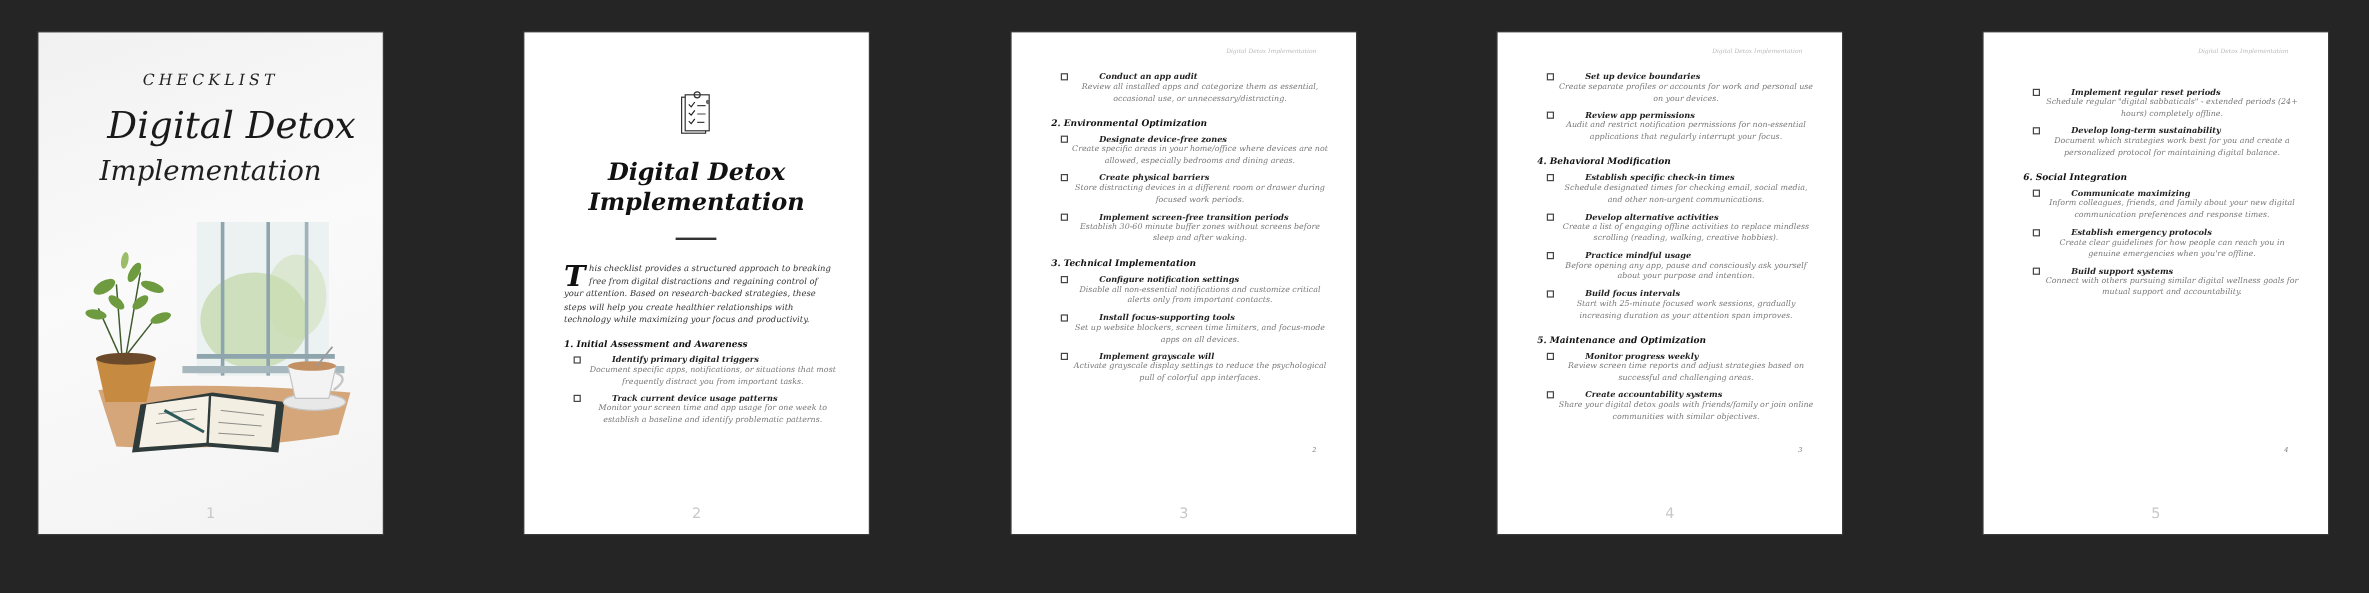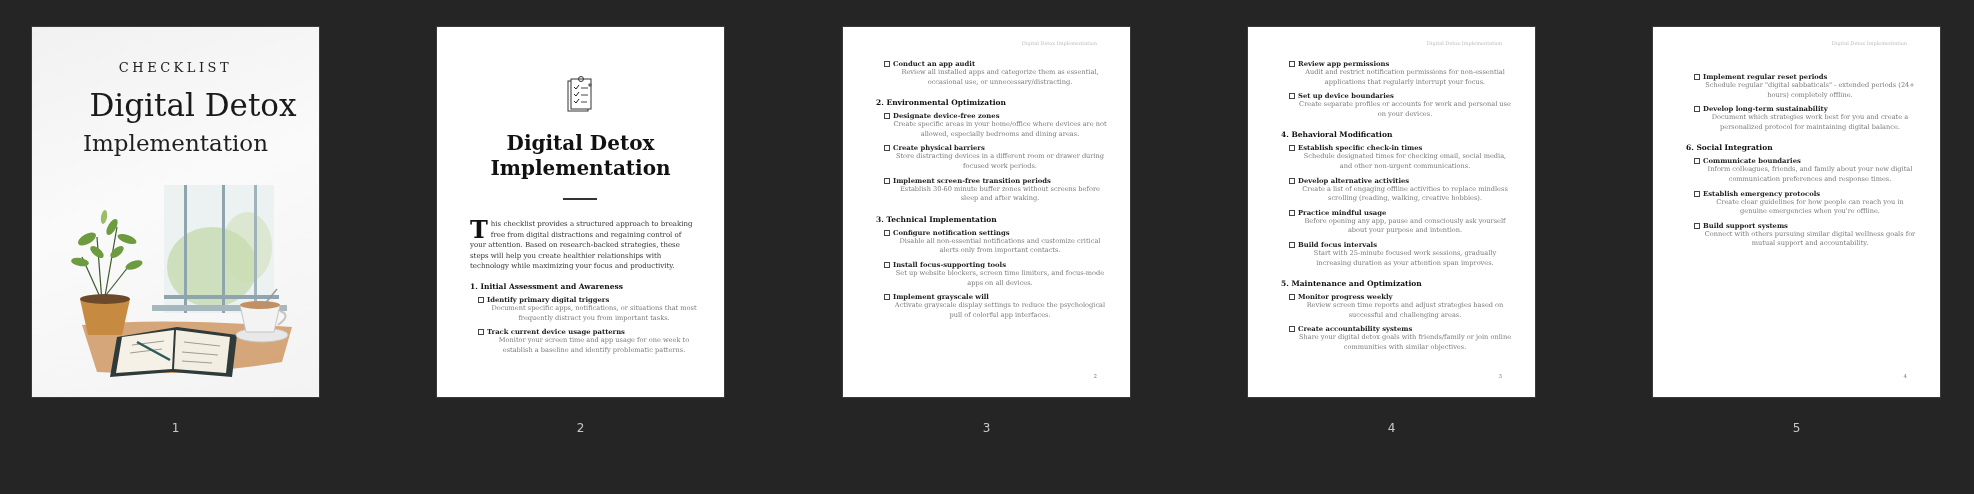"CHECKLIST" .page { font-style: none -> italic; height: 370px -> 418px }
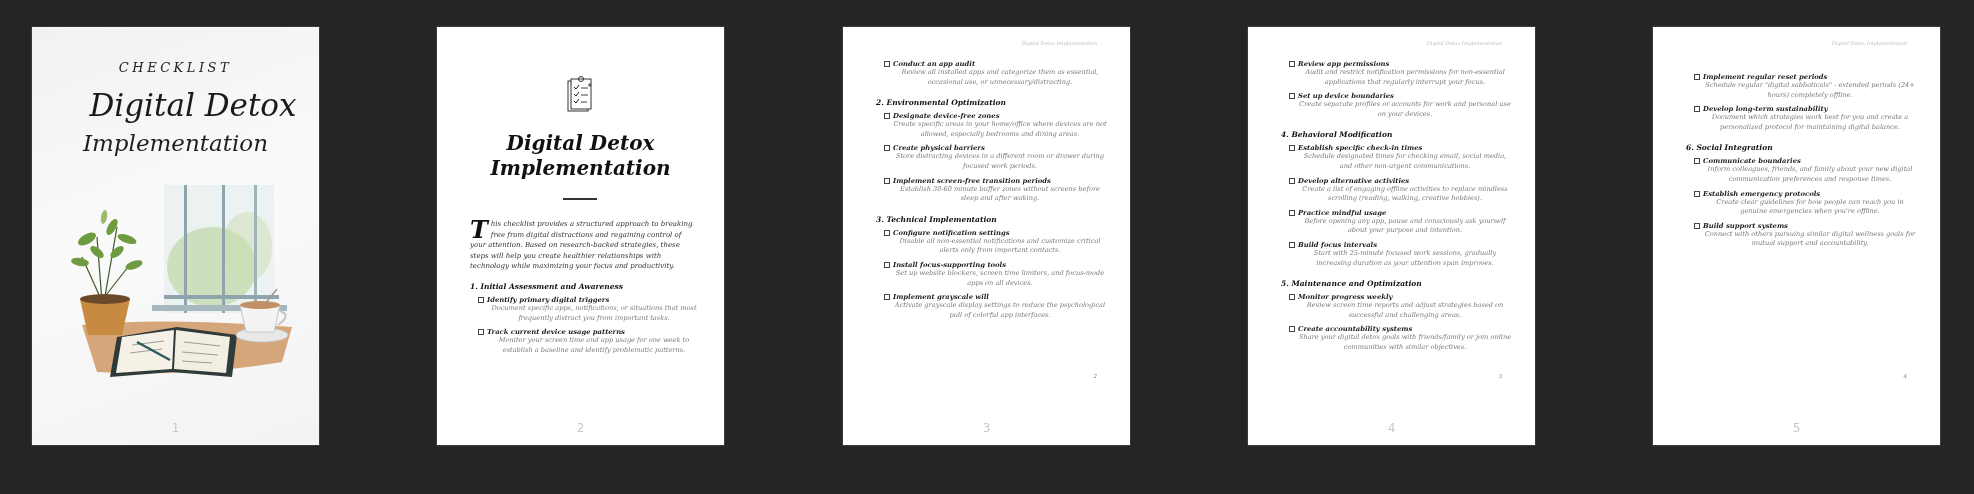"Conduct an app audit" .item-head { gap: none -> 23px }
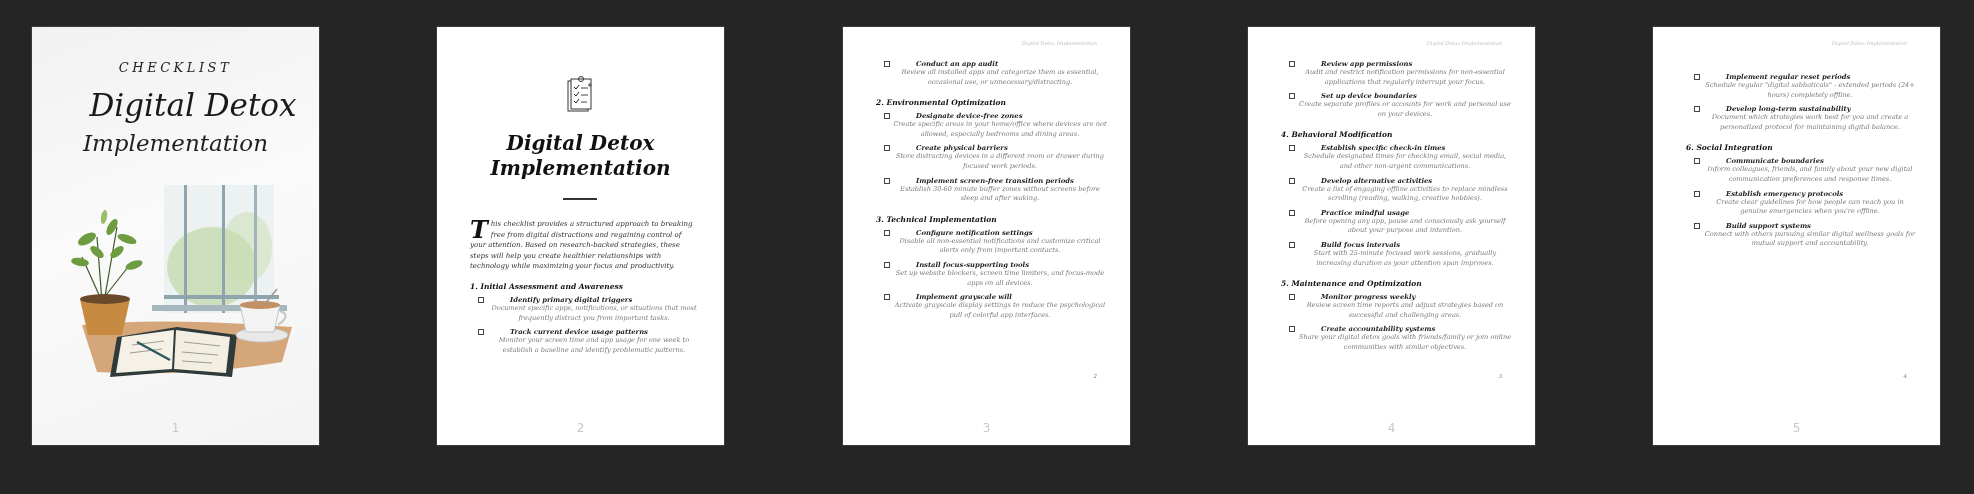"Review app permissions" div.item { order: before "Set up device boundaries" -> after "Set up device boundaries" }
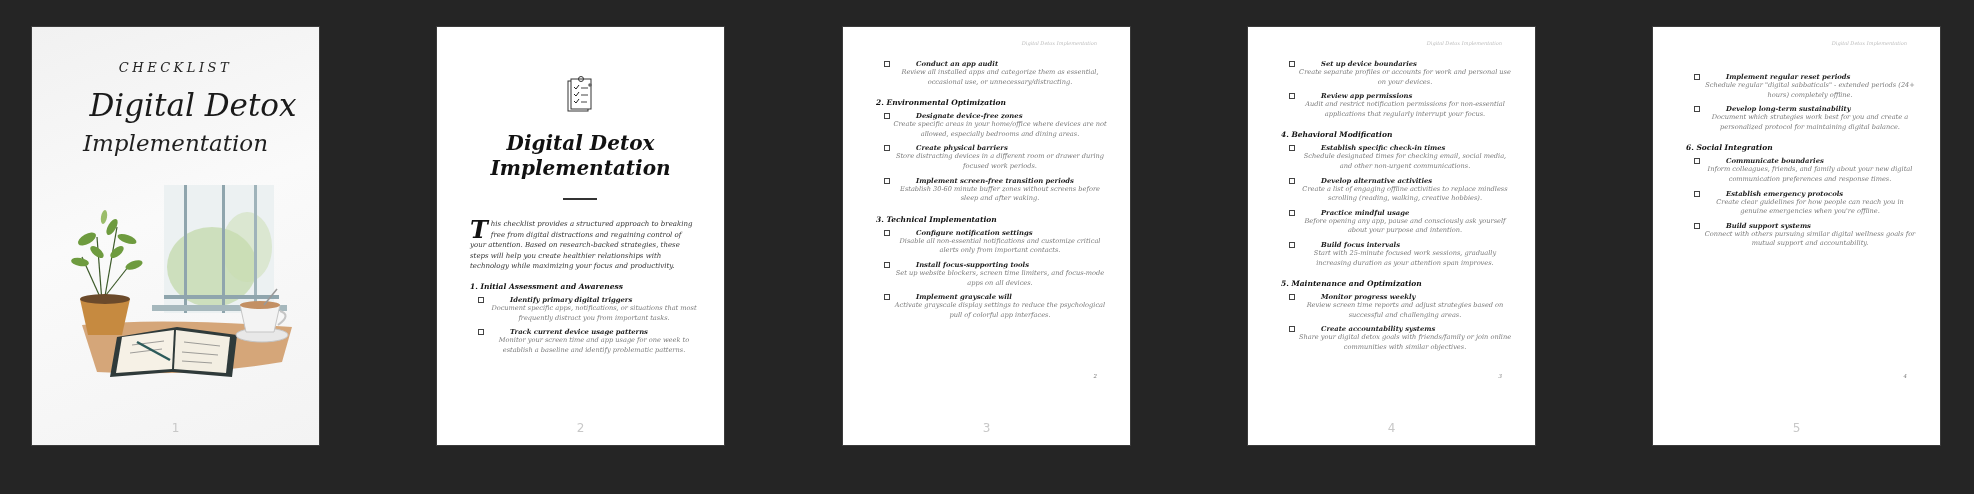"Communicate boundaries" span { text: boundaries -> maximizing }
